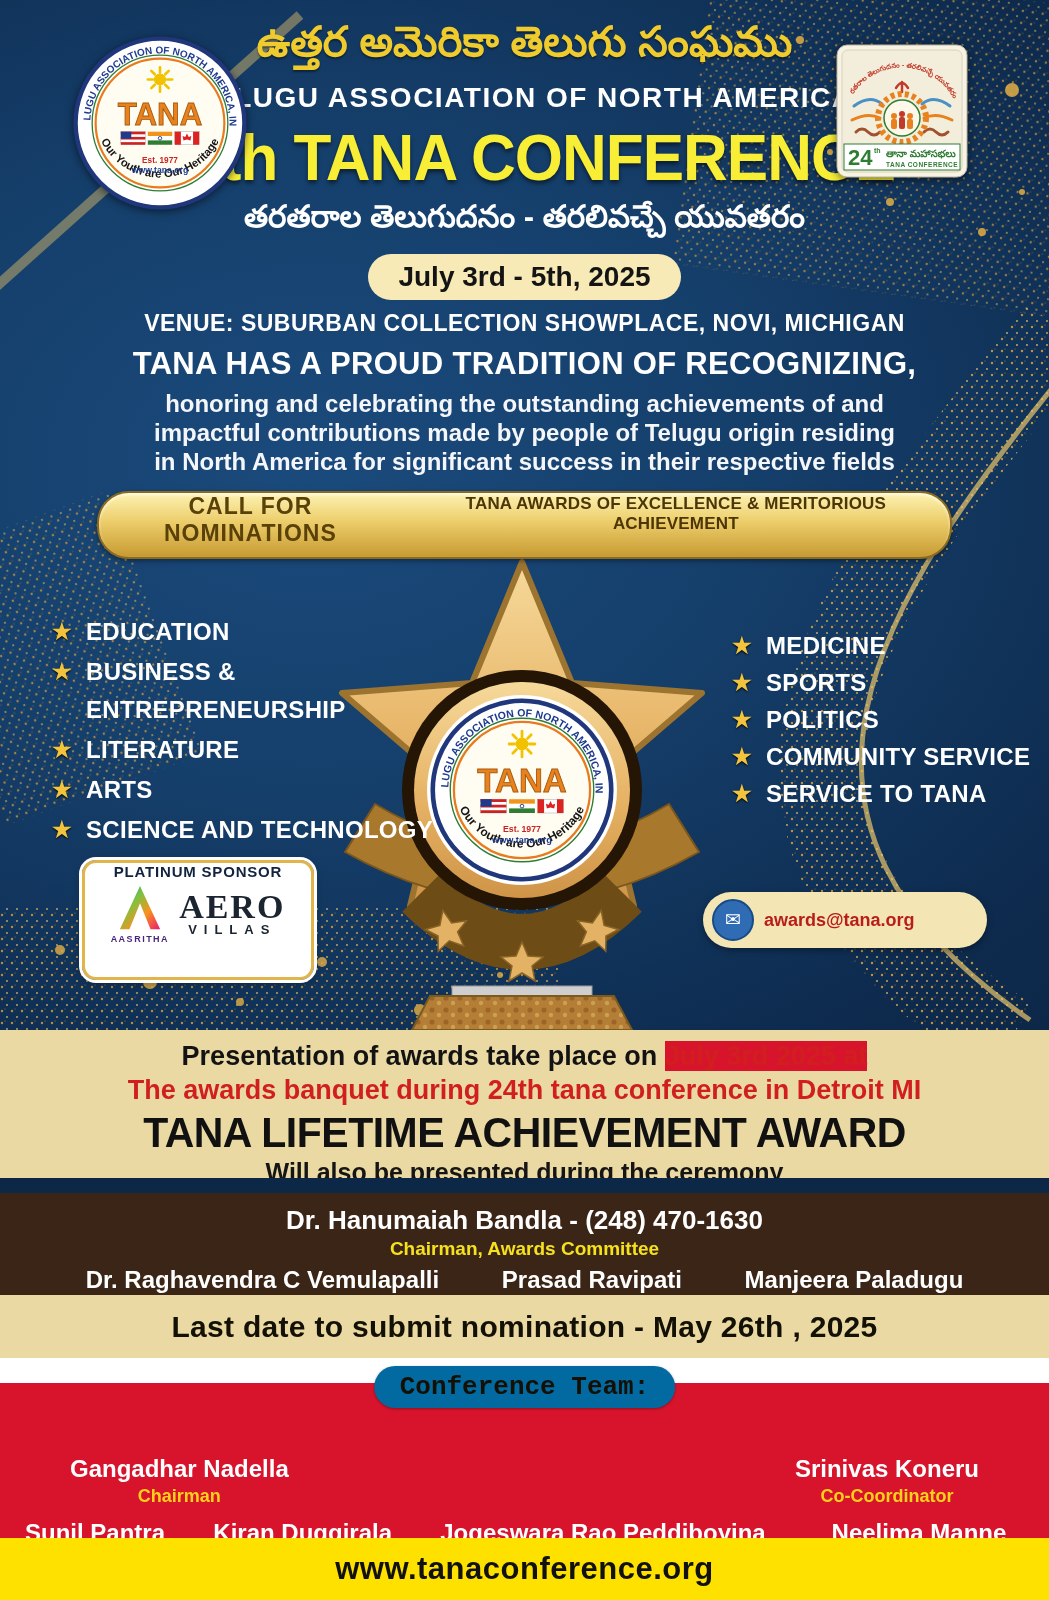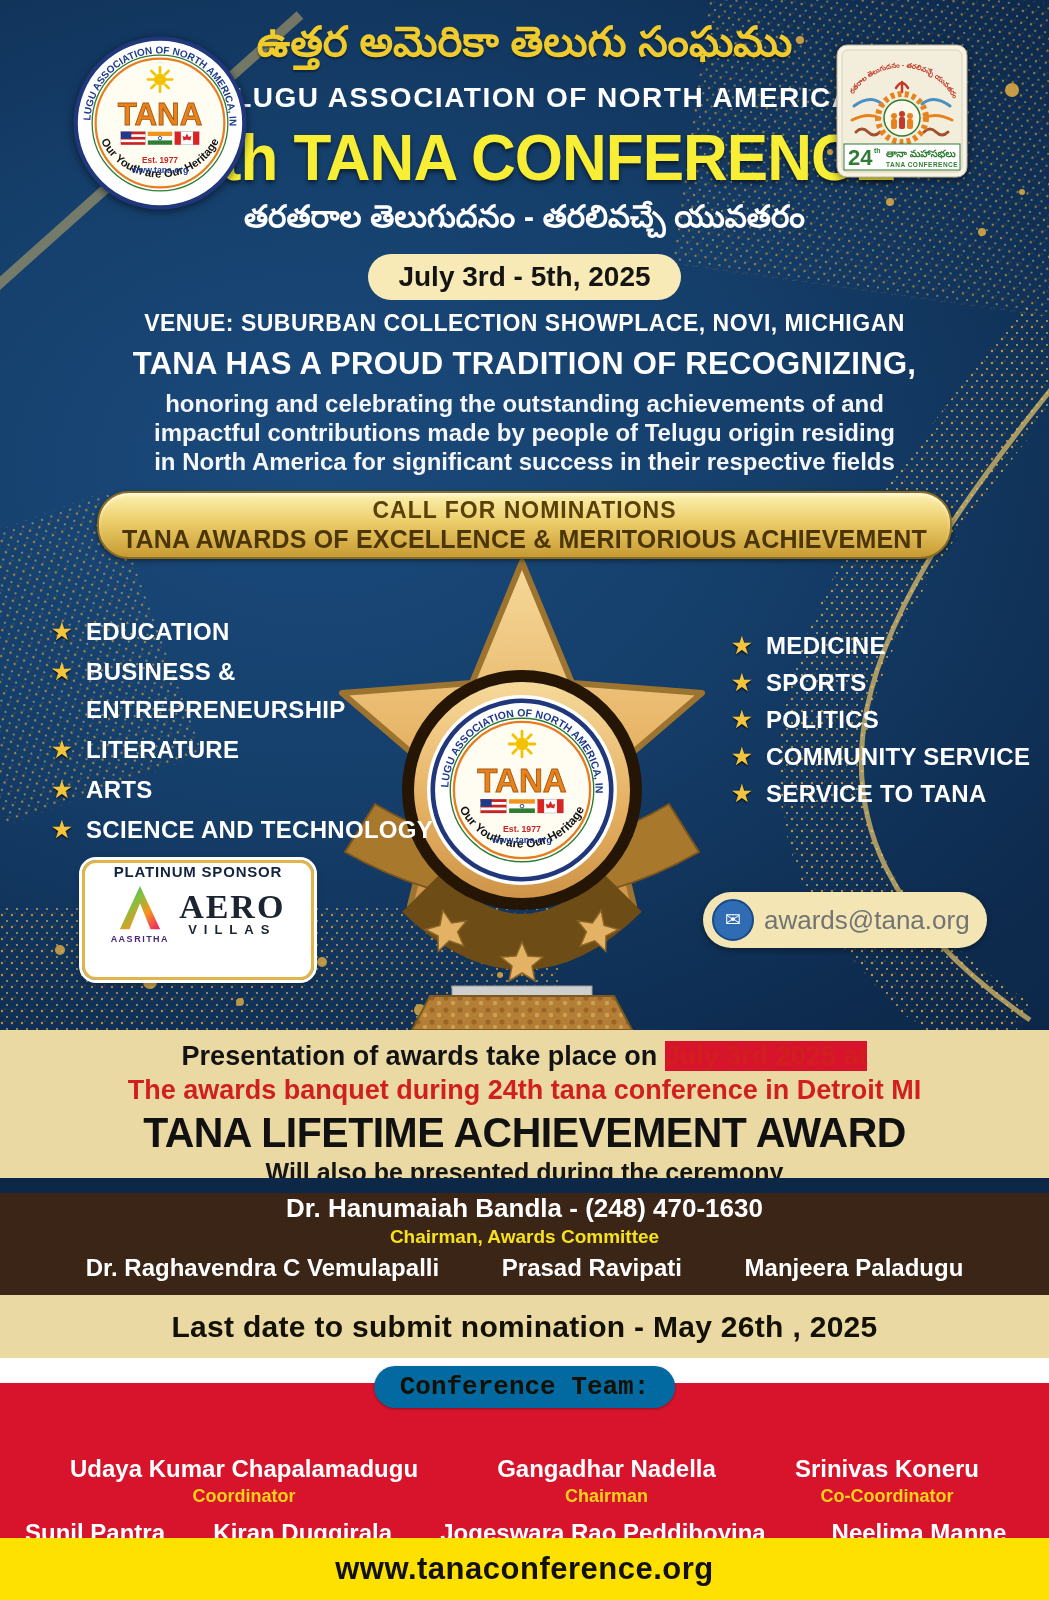"CALL FOR NOMINATIONS" .gold-banner { flex-direction: column -> none }
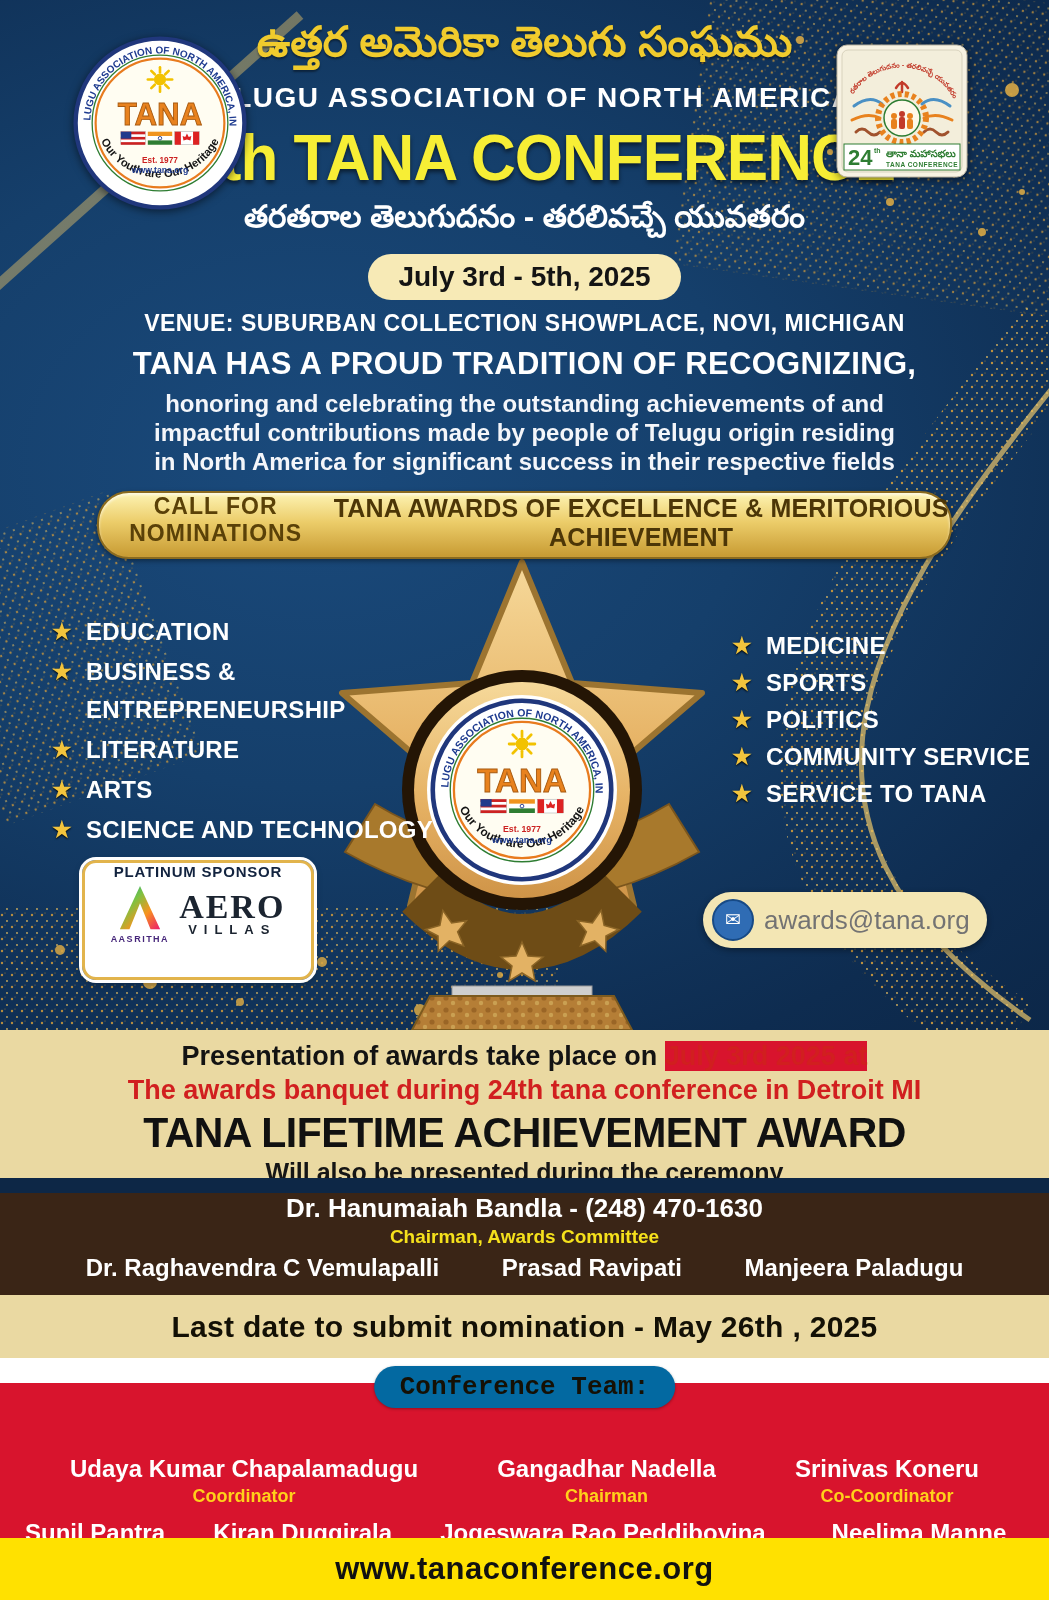"TANA AWARDS OF EXCELLENCE &" .gold-banner .b2 { font-size: 25px -> 17px }
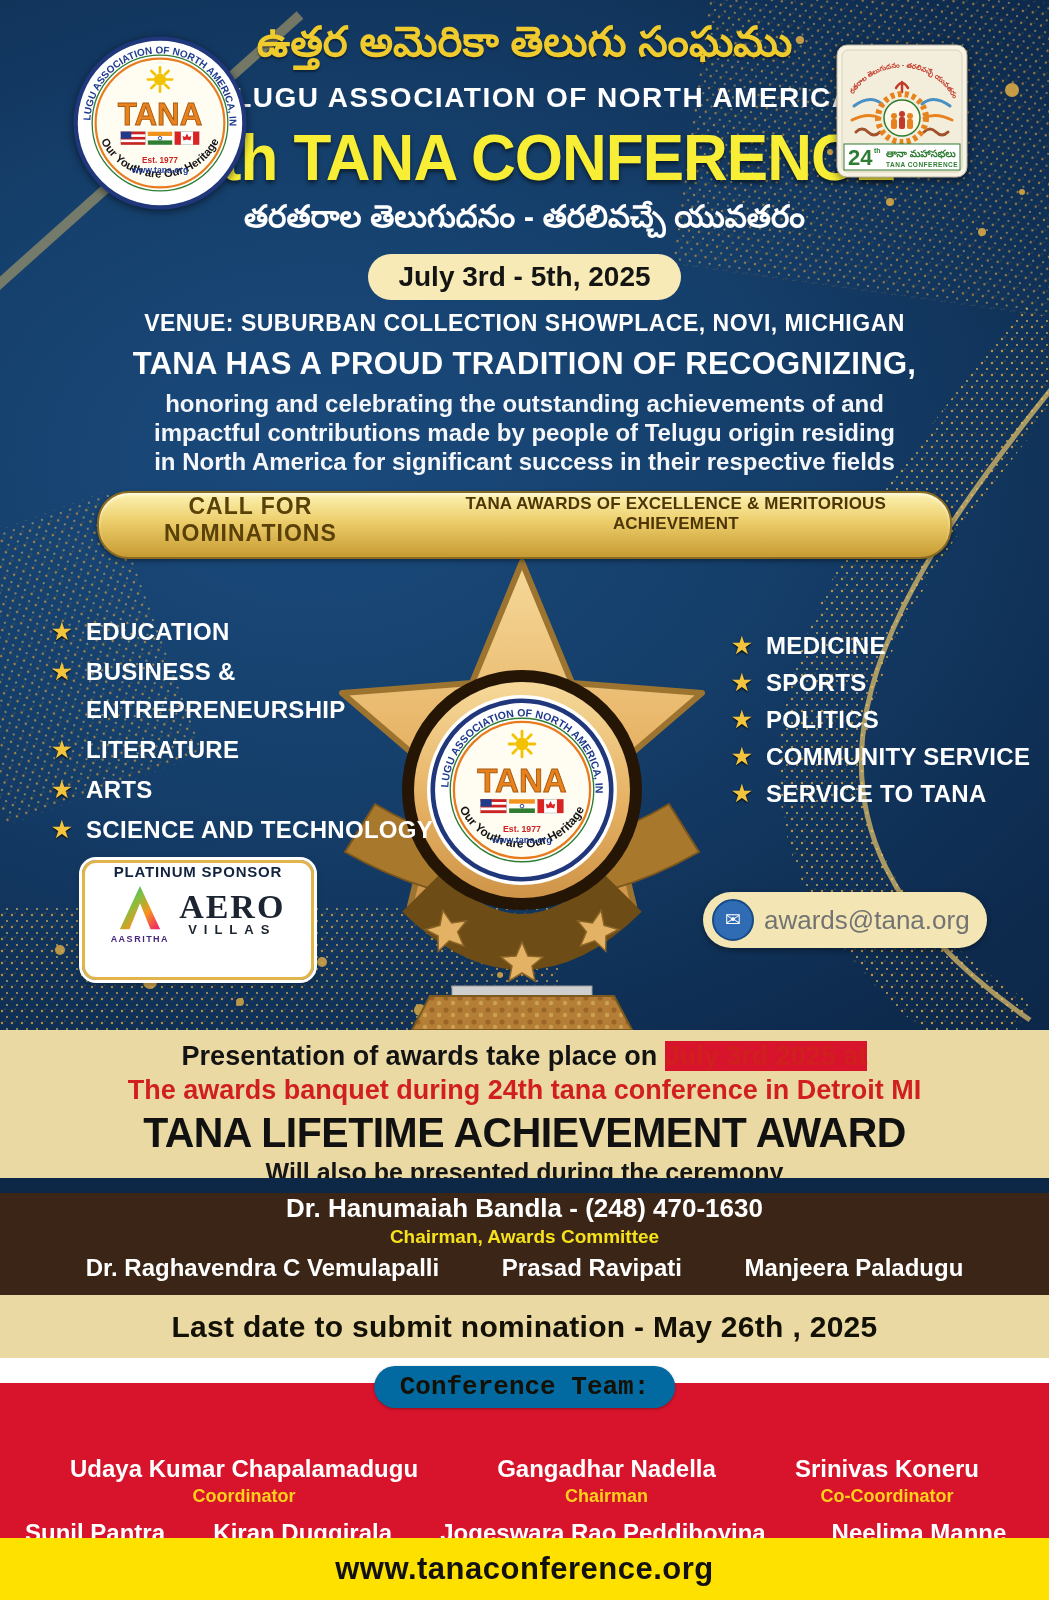"awards@tana.org" .email-text { color: #737373 -> #b91c1c; font-size: 26px -> 18px; font-weight: 400 -> 700 }
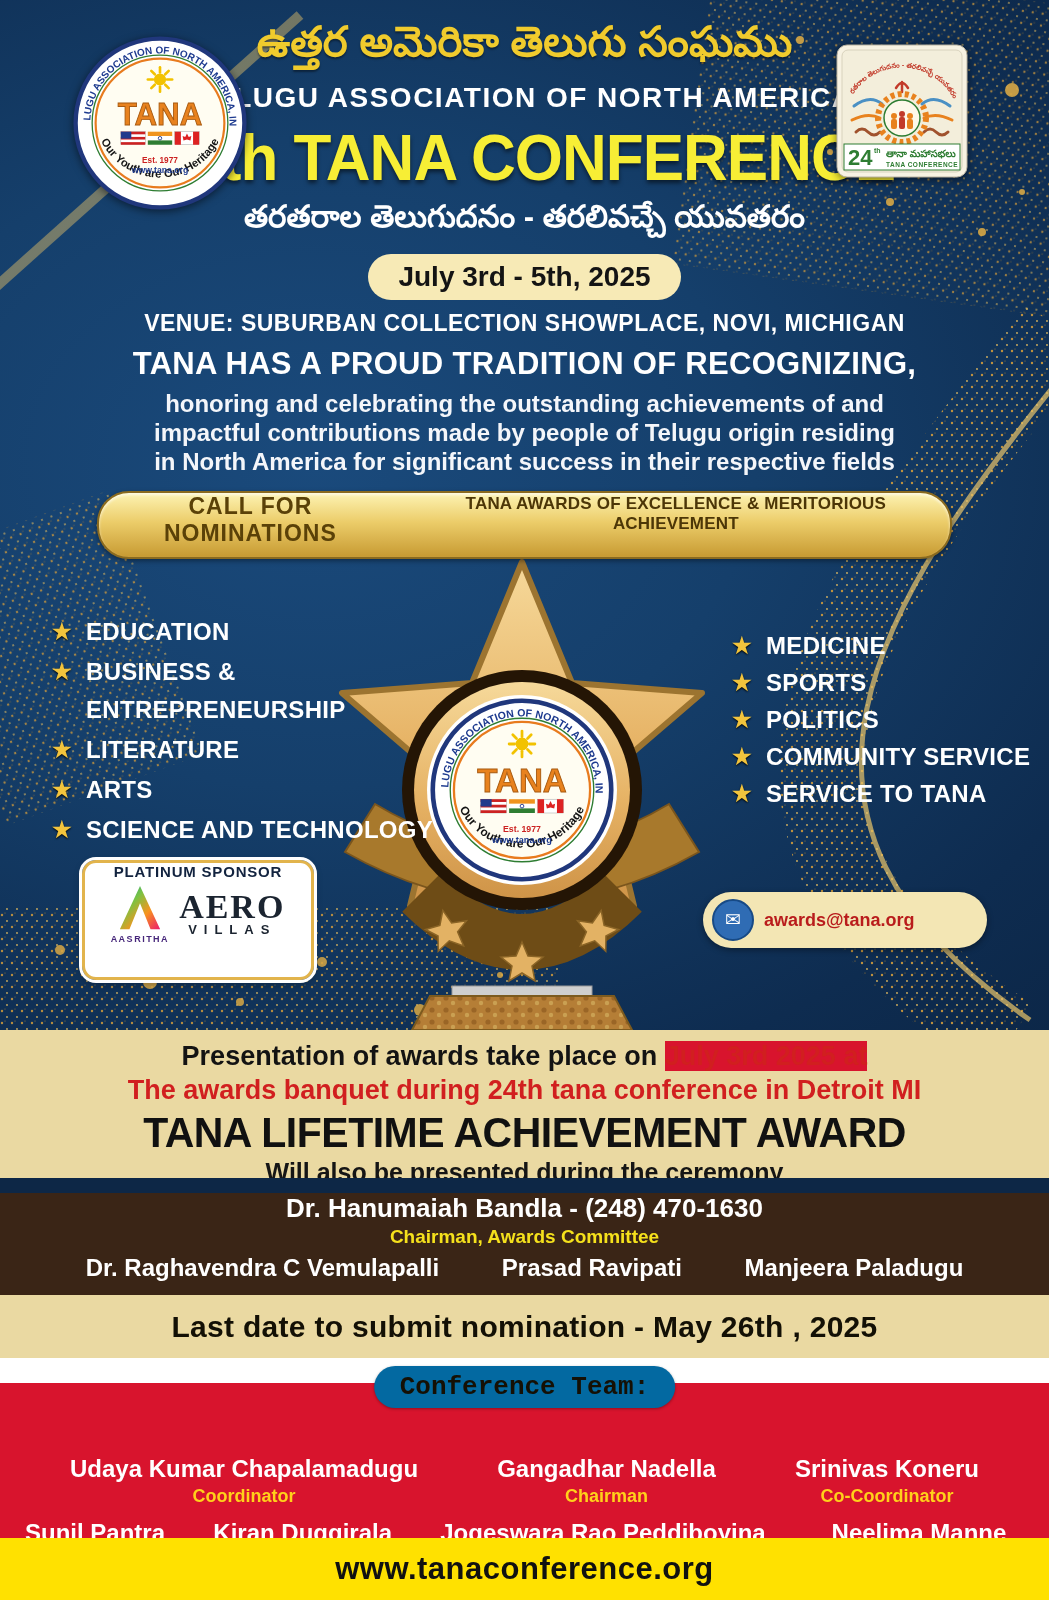"Dr. Hanumaiah Bandla - (248)" .brown .c1 { padding-top: 0 -> 12px }
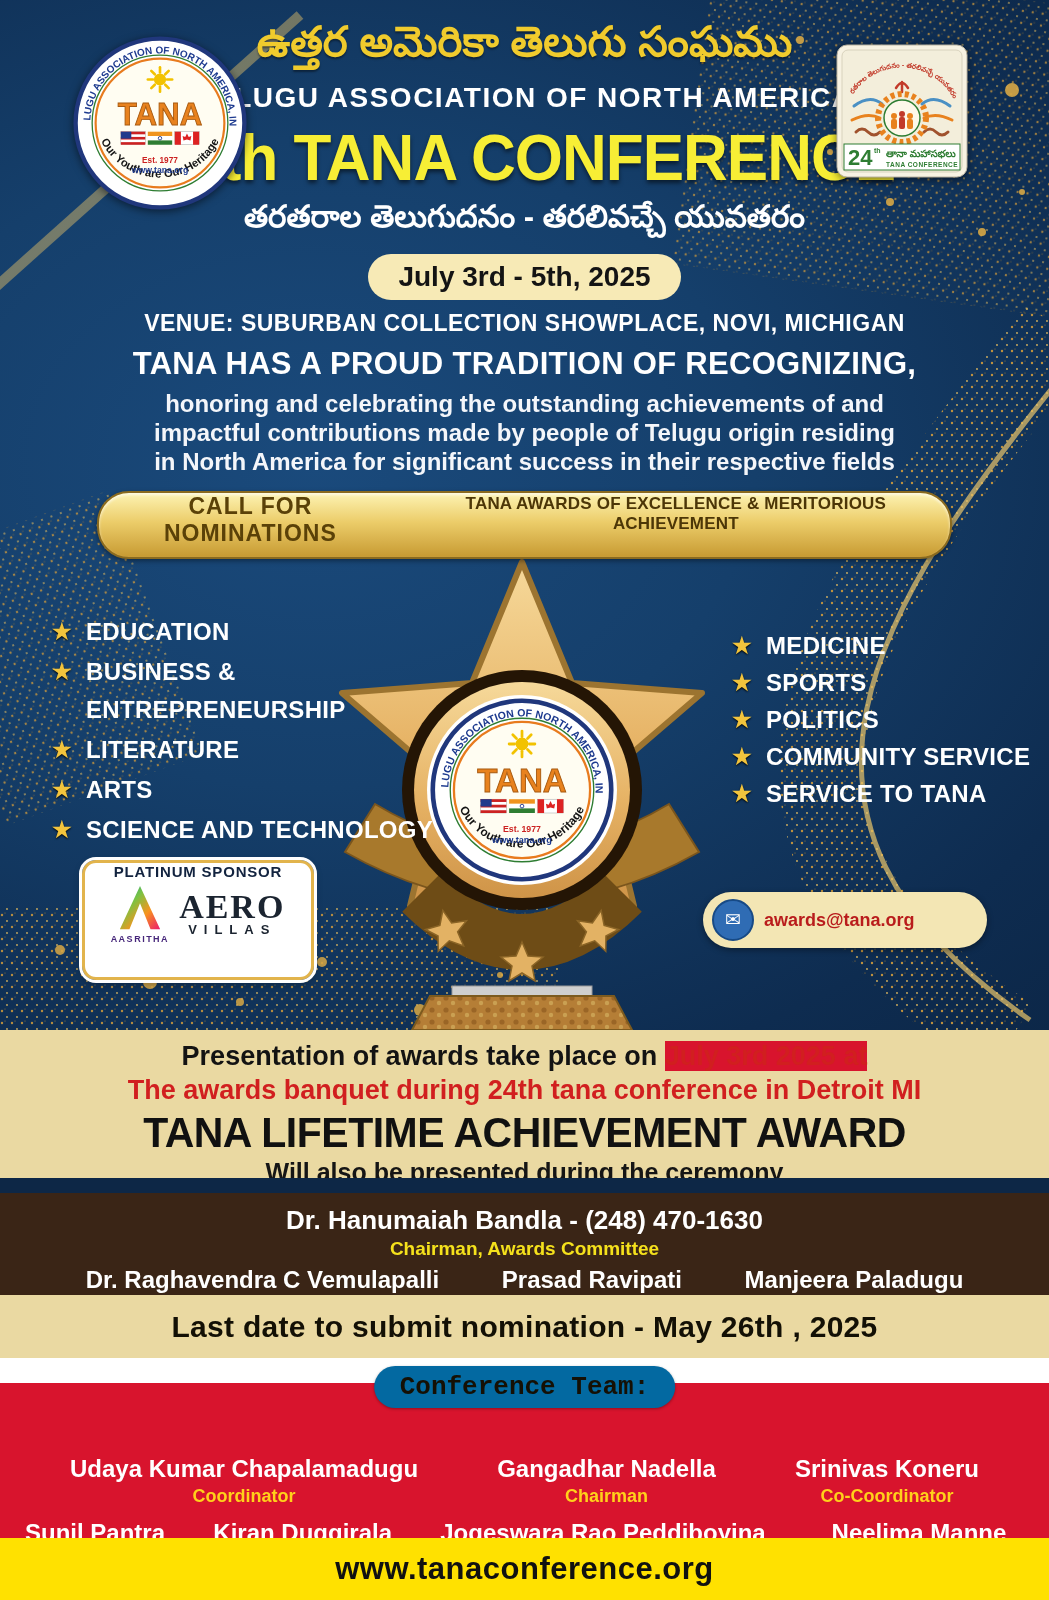"Udaya Kumar Chapalamadugu" div.member { html: <div> <div>Udaya Kumar Chapalamadugu</div> <div>Coordinator</div> </div> -> none }
